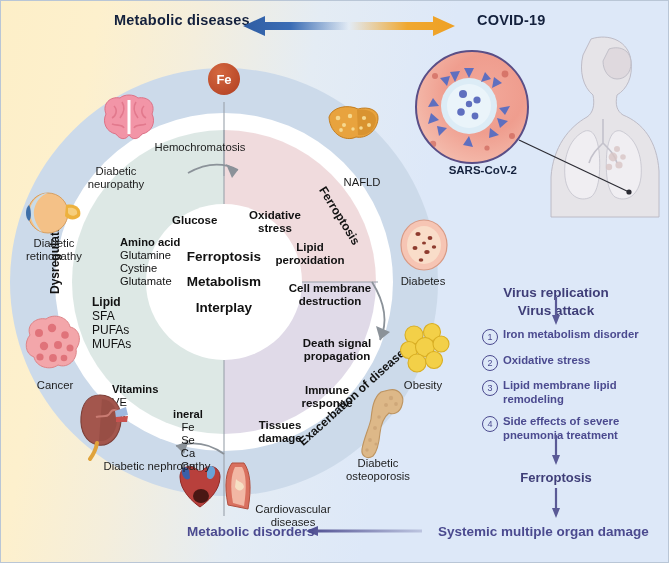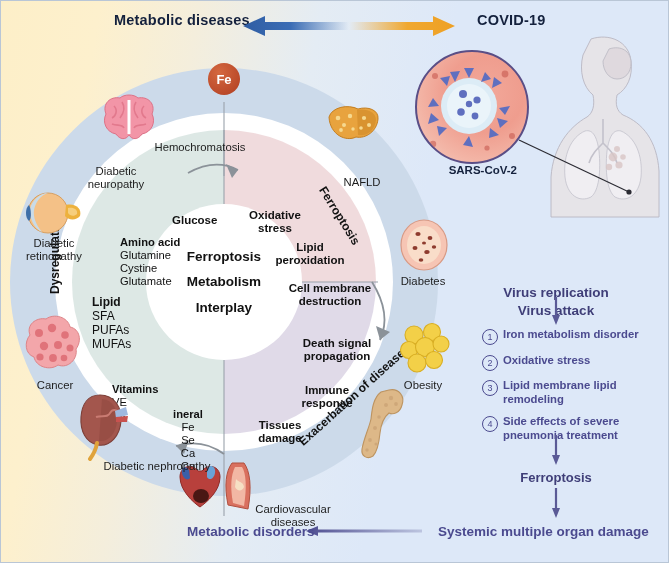"Diabetic osteoporosis" div.outer-label { html: none -> <div>Diabetic osteoporosis</div> }
